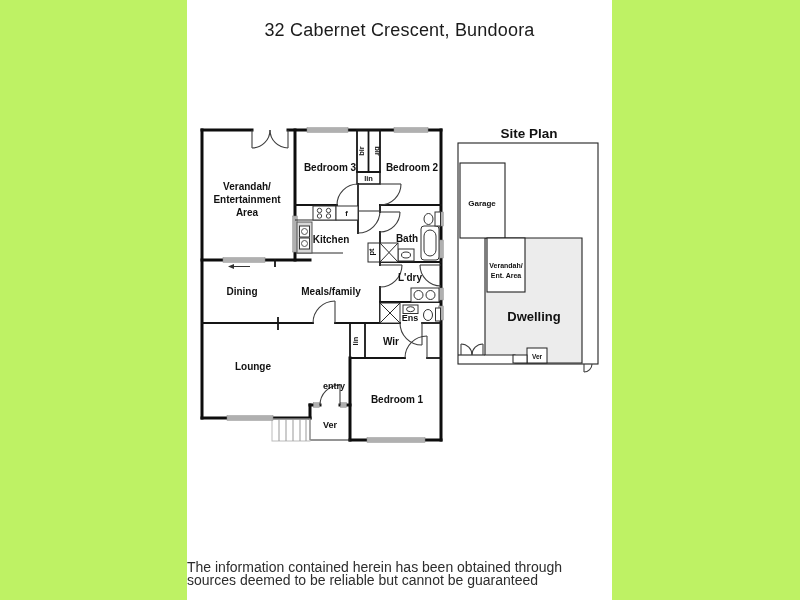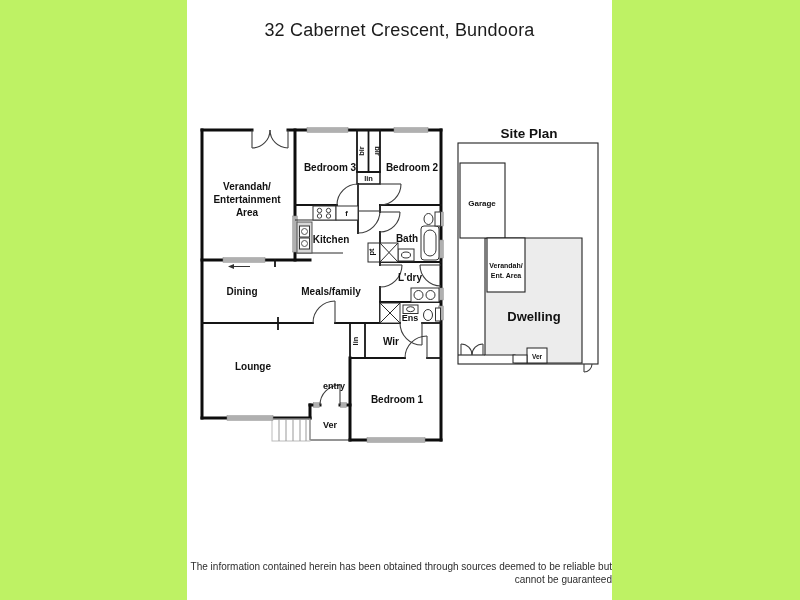"The information contained herein has" .disclaimer { font-size: 10px -> 14px; text-align: right -> left }
